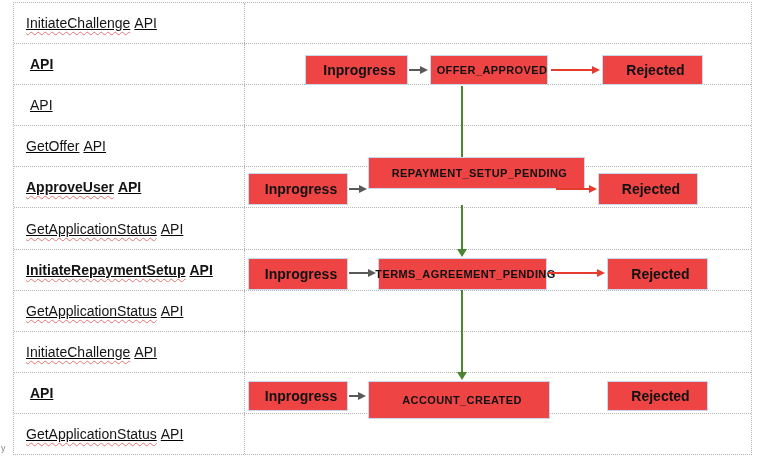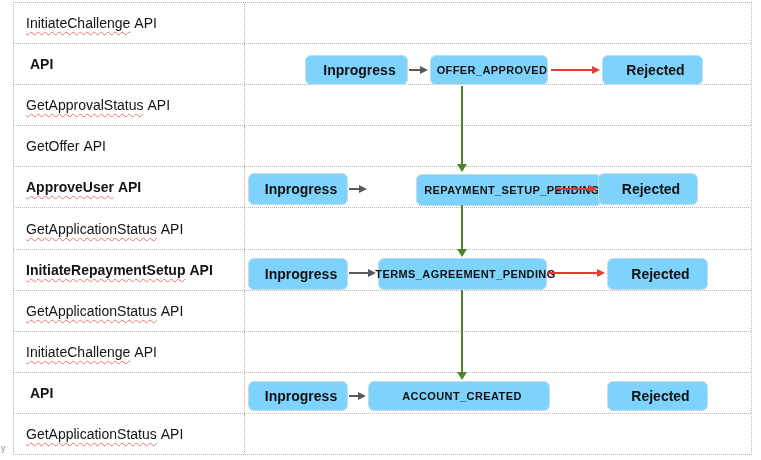"InitiateChallenge" .grid { text-decoration: none -> underline }
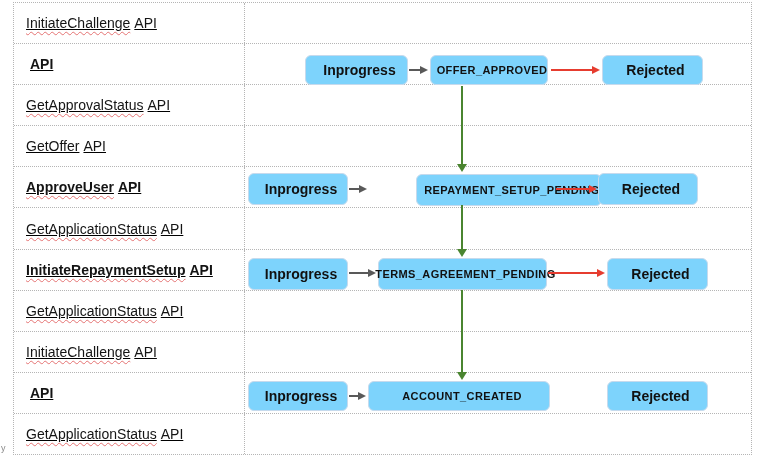"Inprogress" .node { background: #7dd3fc -> #ef4444; border-radius: 6px -> 0 }
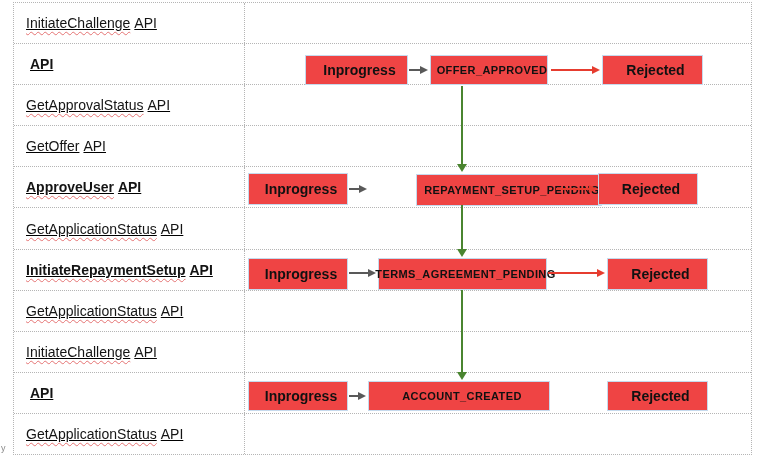"GetApprovalStatus" span.squiggle { html: <span>GetApprovalStatus</span> -> none }
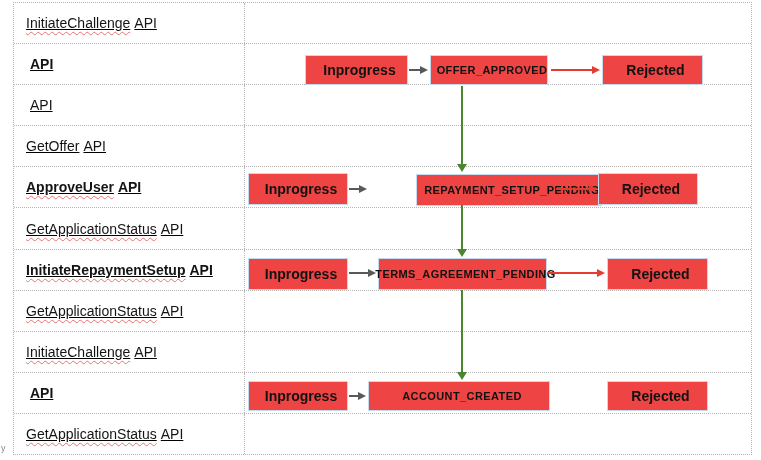"REPAYMENT_SETUP_PENDING" .f2-state { margin-left: 48px -> none; top: 174px -> 157px; width: 186px -> 217px }
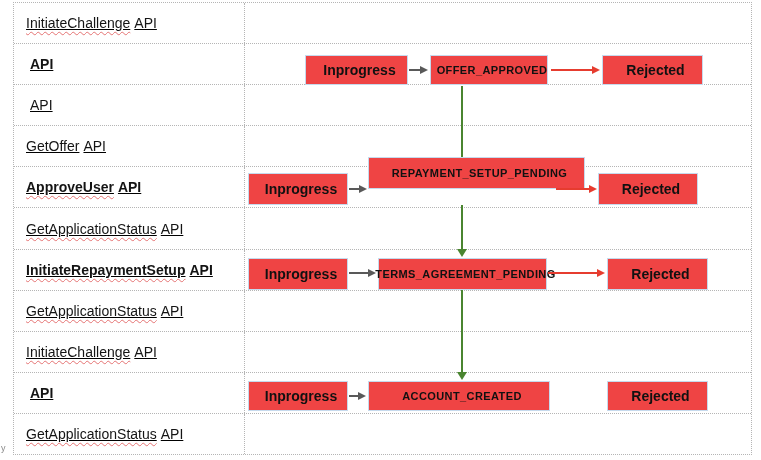"ACCOUNT_CREATED" .f4-state { height: 30px -> 38px }
